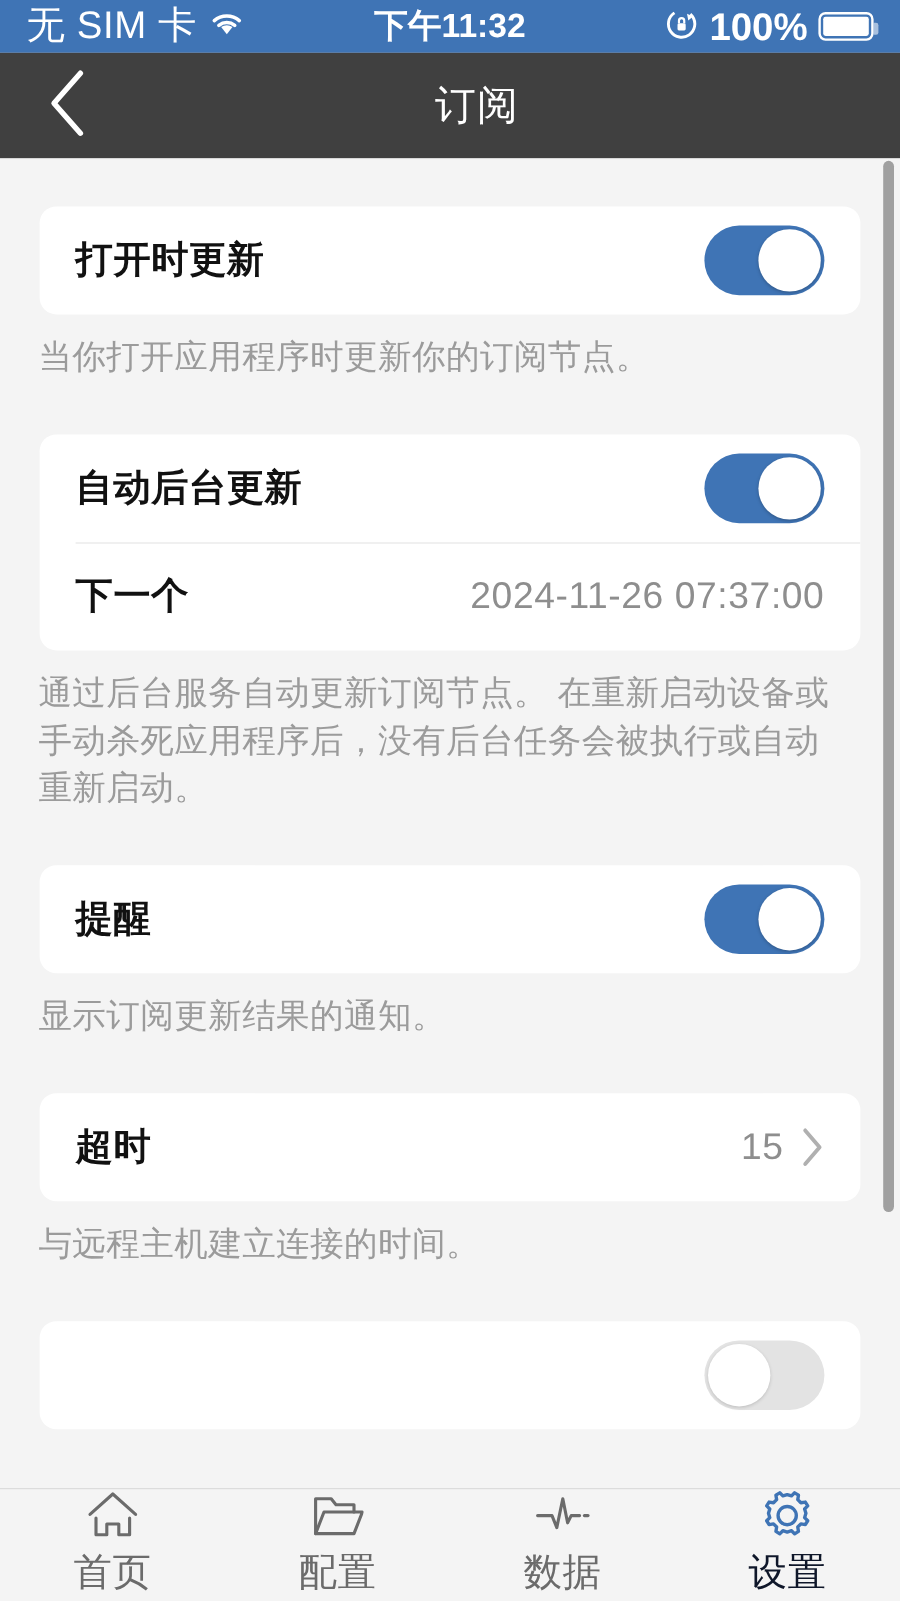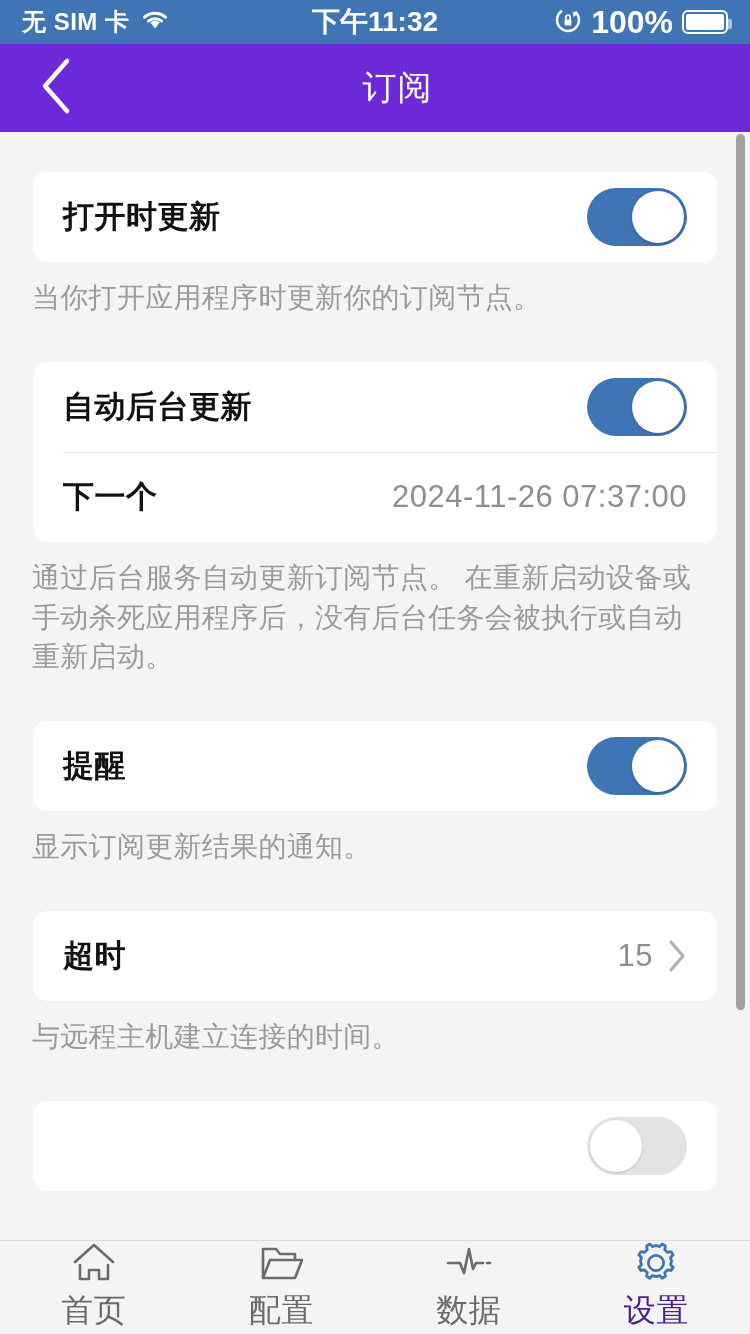"无 SIM 卡" .sb-carrier { font-size: 24px -> 32px; font-weight: 700 -> 400 }
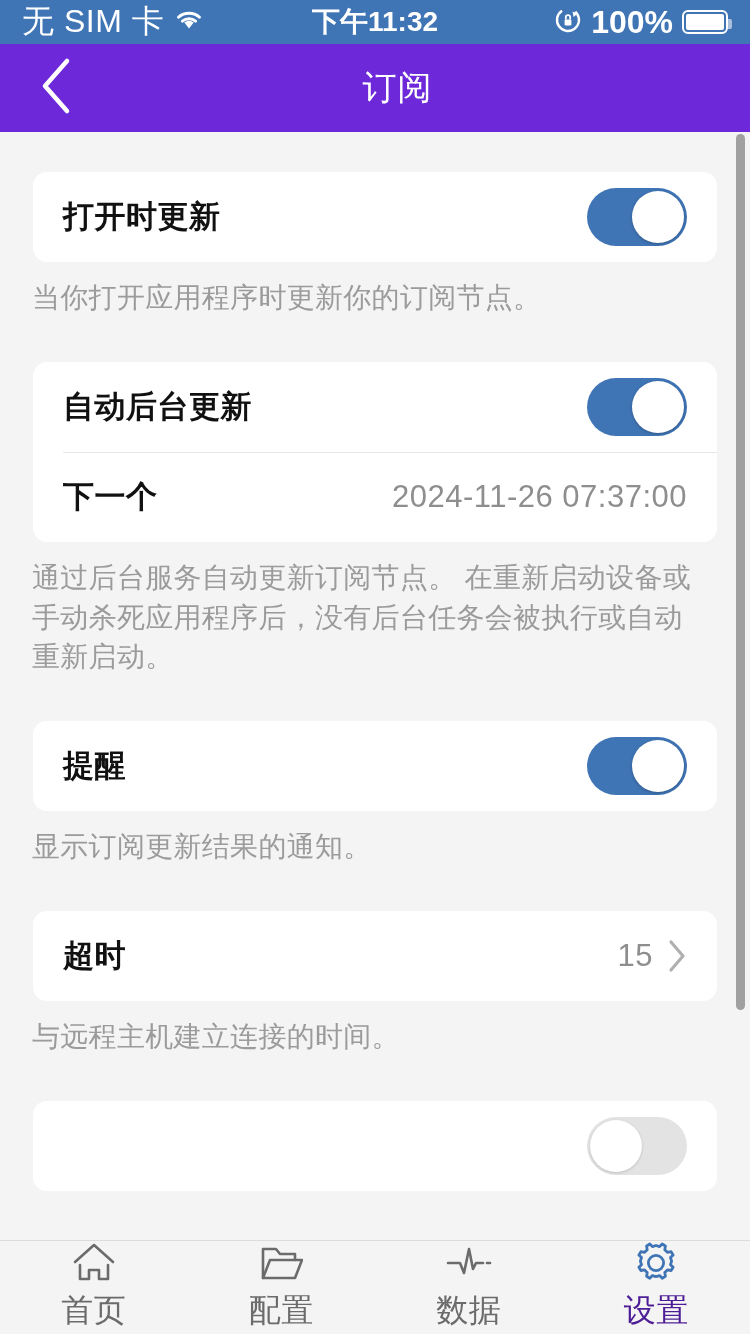"订阅" .navbar { background: #6d28d9 -> #404040 }
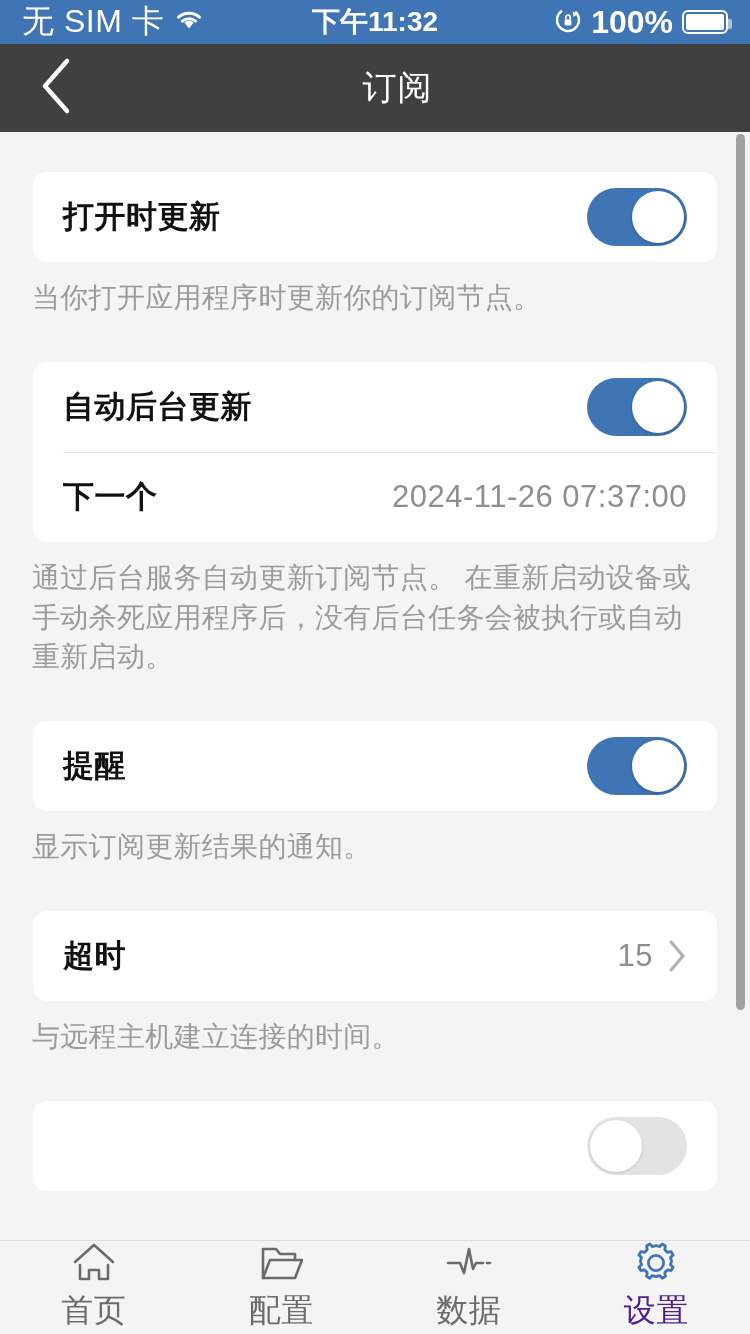"设置" .tab.active .tab-label { color: #4c1d95 -> #0f172a }
